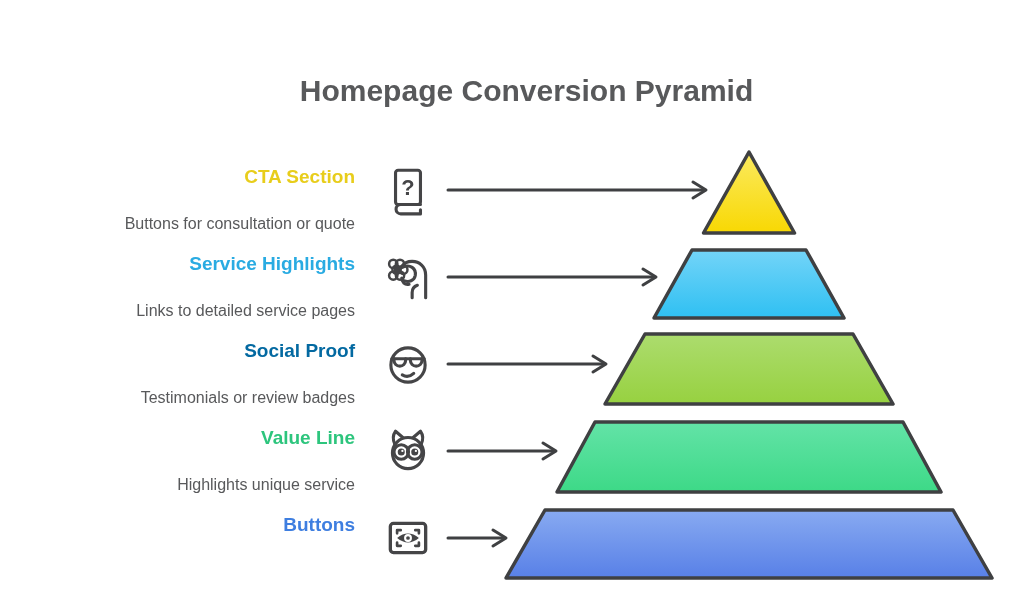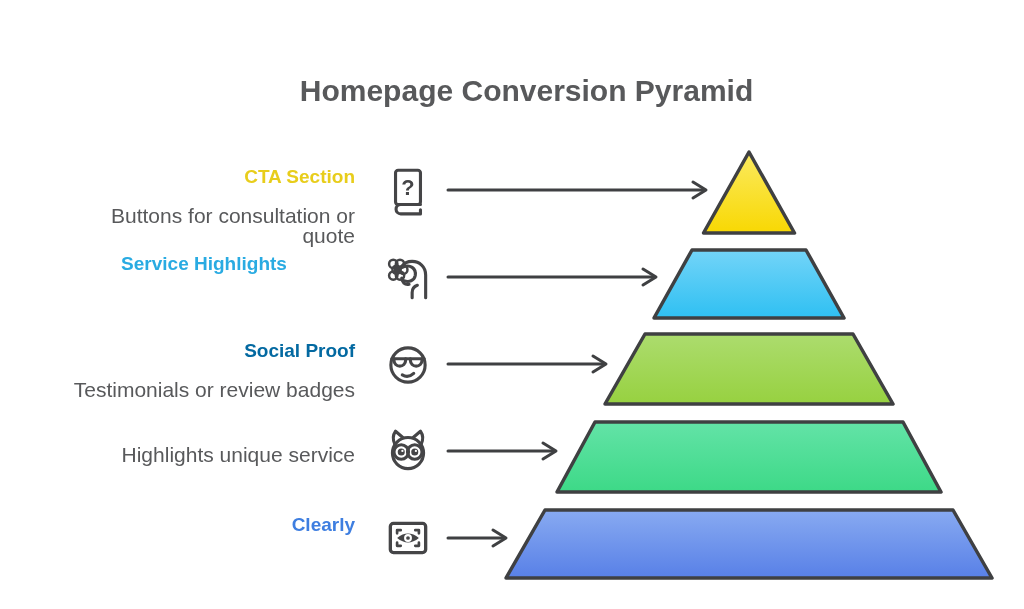"Buttons for consultation or quote" .row .desc { font-size: 21px -> 16px; margin-top: 18px -> 26px }
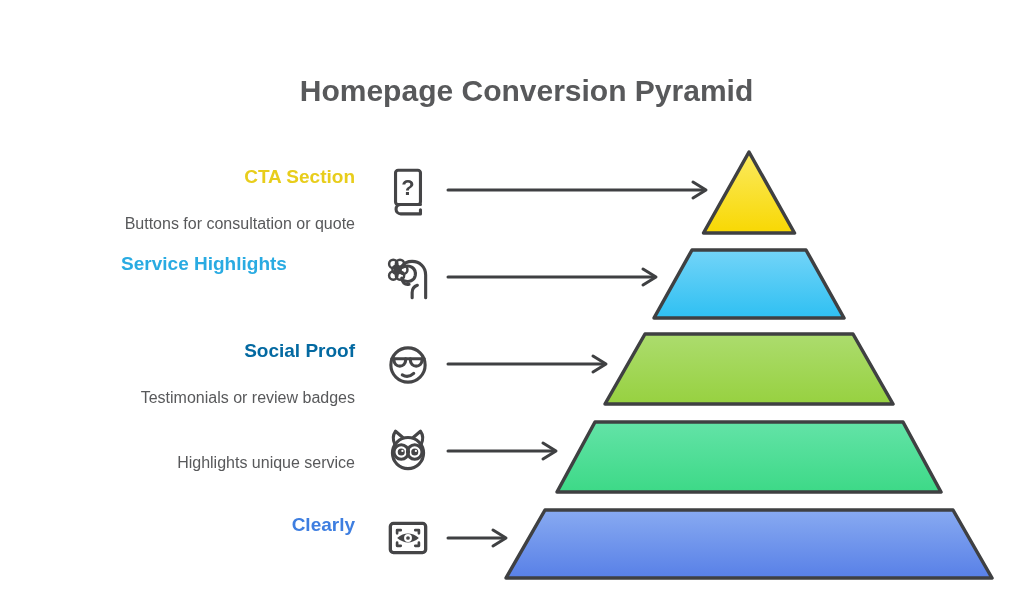"Service Highlights" div.label { text-align: center -> none }
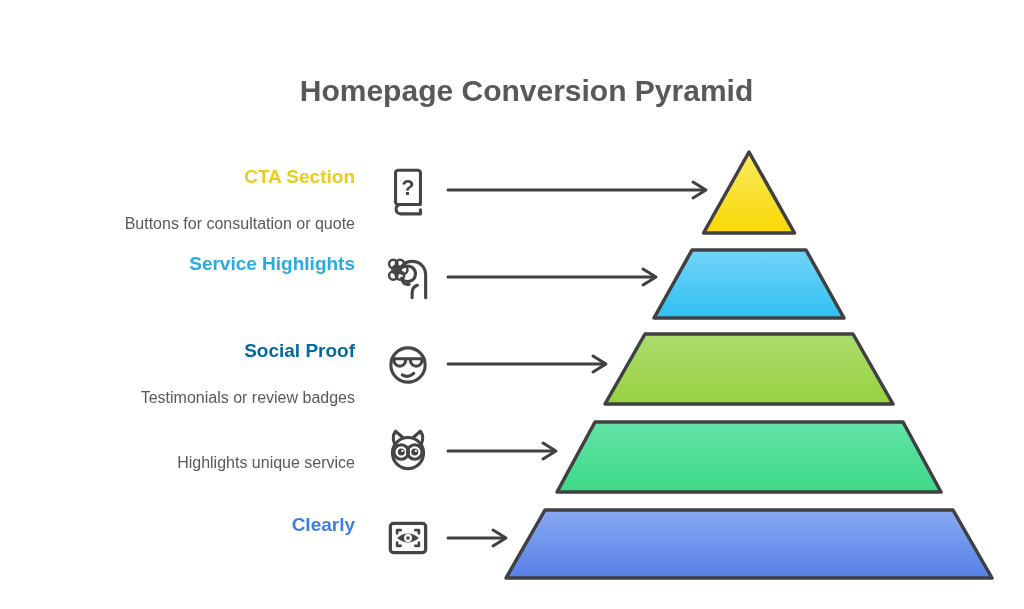"Links to detailed service pages" div.desc { html: none -> <div>Links to detailed service pages</div> }
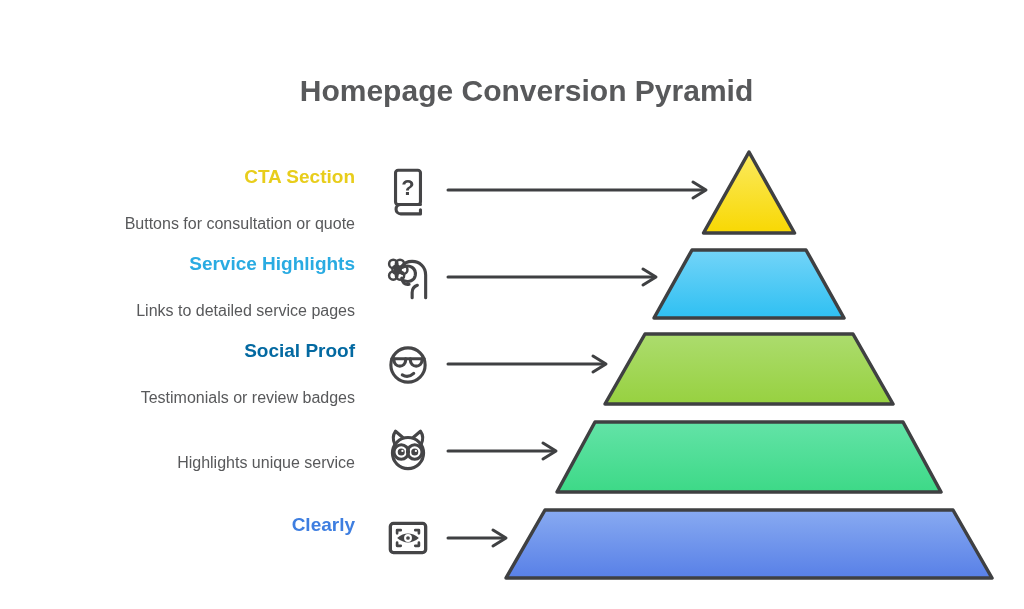"Value Line" div.label { html: none -> <div>Value Line</div> }
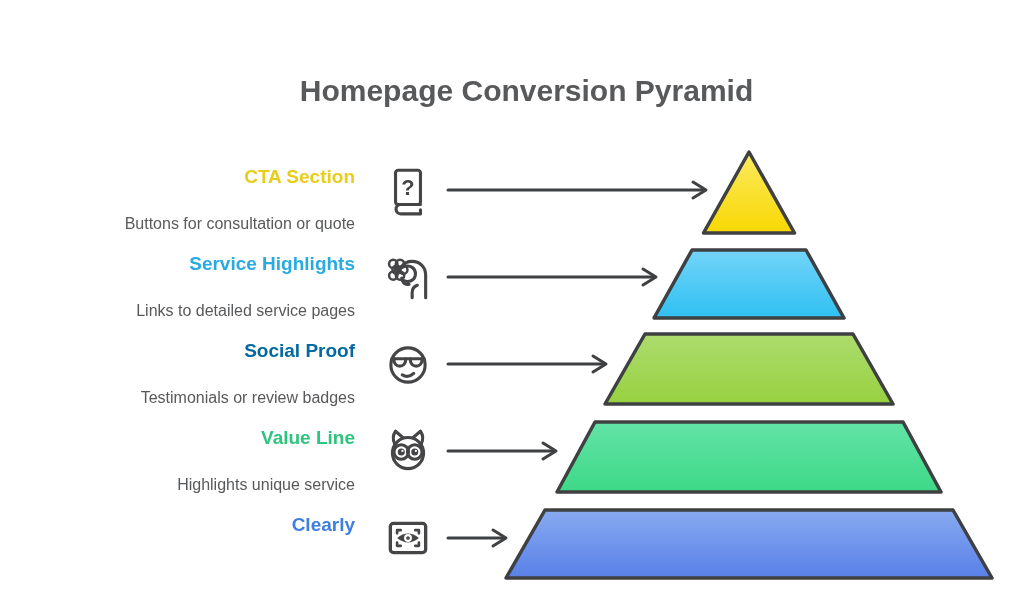"Clearly" div.label { text: Clearly -> Buttons }
